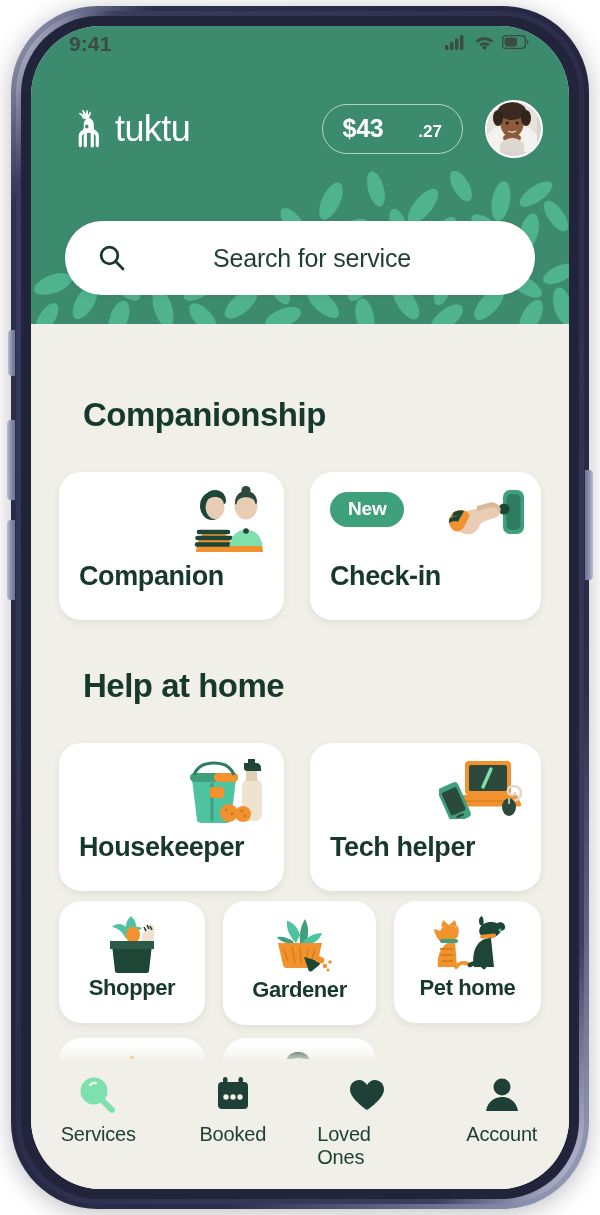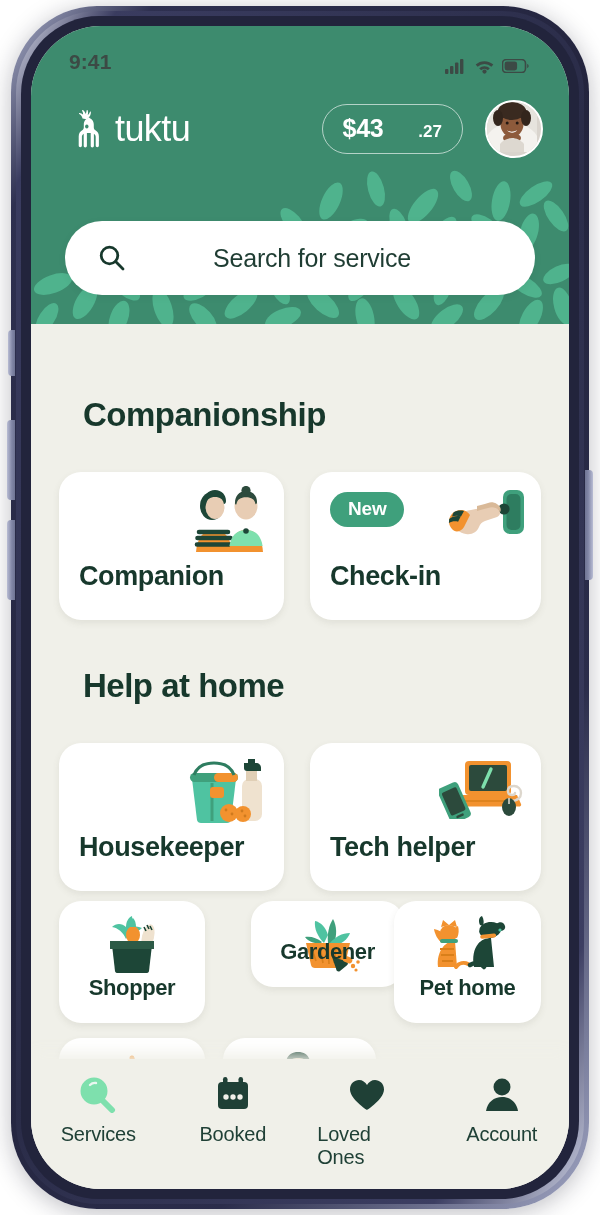"9:41" .statusbar { align-items: flex-end -> flex-start; padding: 12px 40px 0 38px -> 0 40px 0 38px }
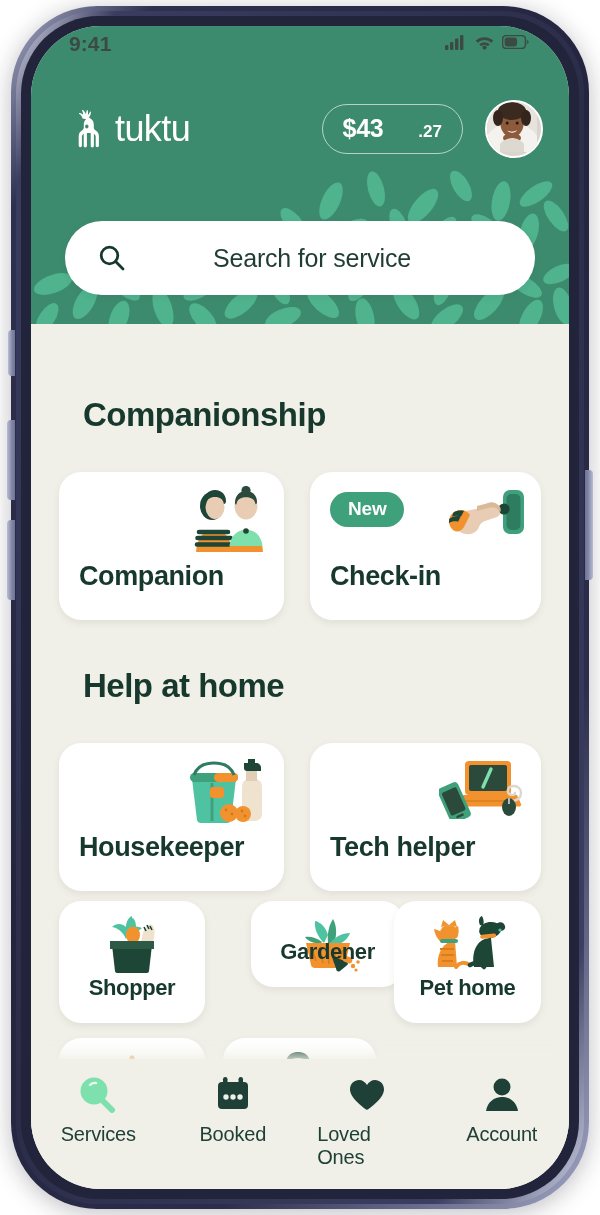"Gardener" #card-gardener { height: 86px -> 124px; margin-left: 28px -> none }
